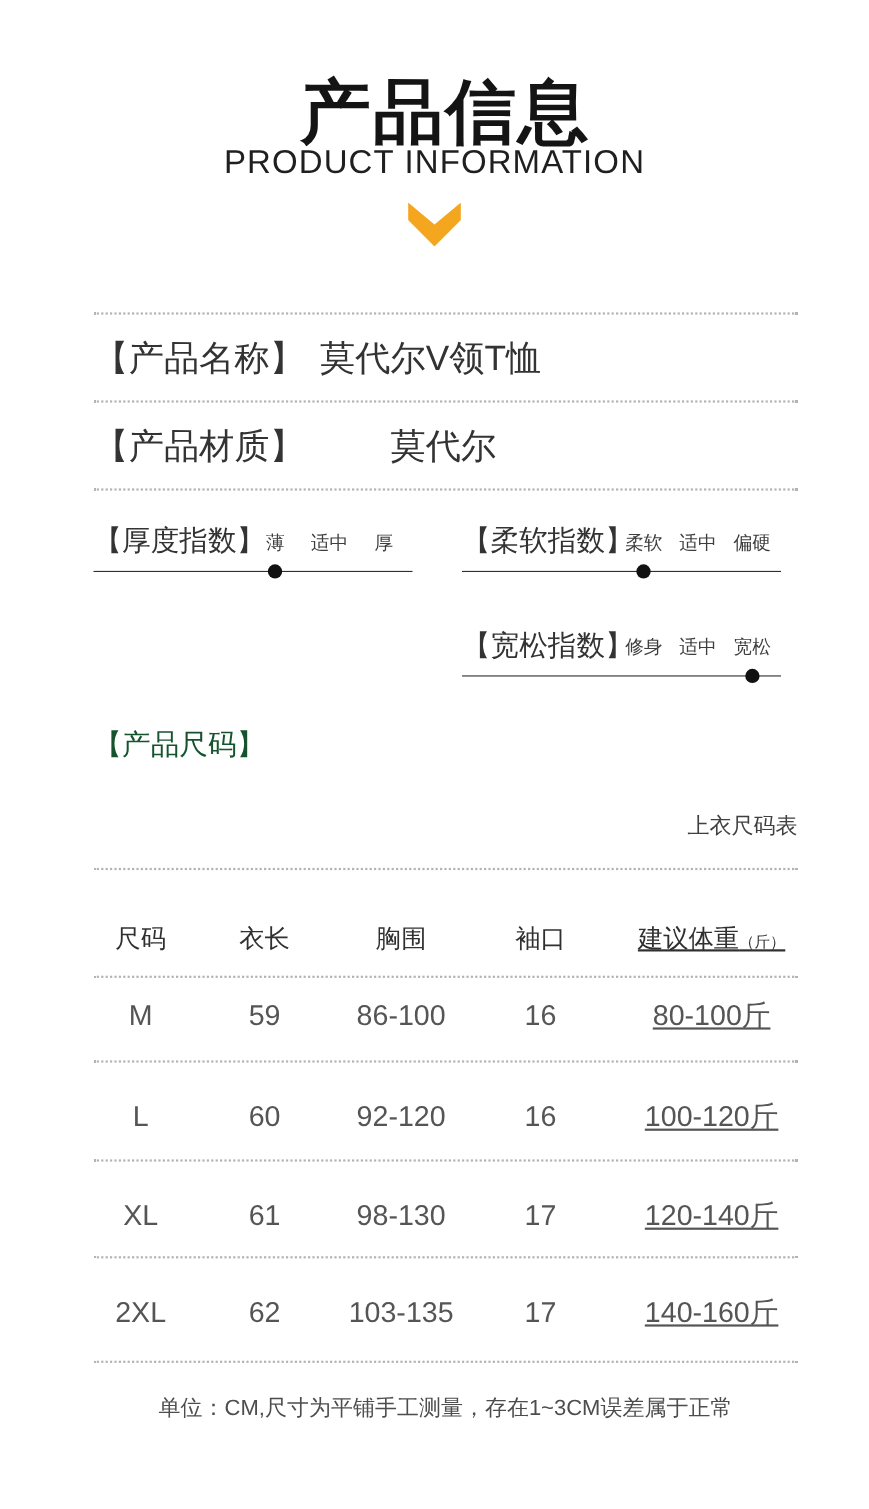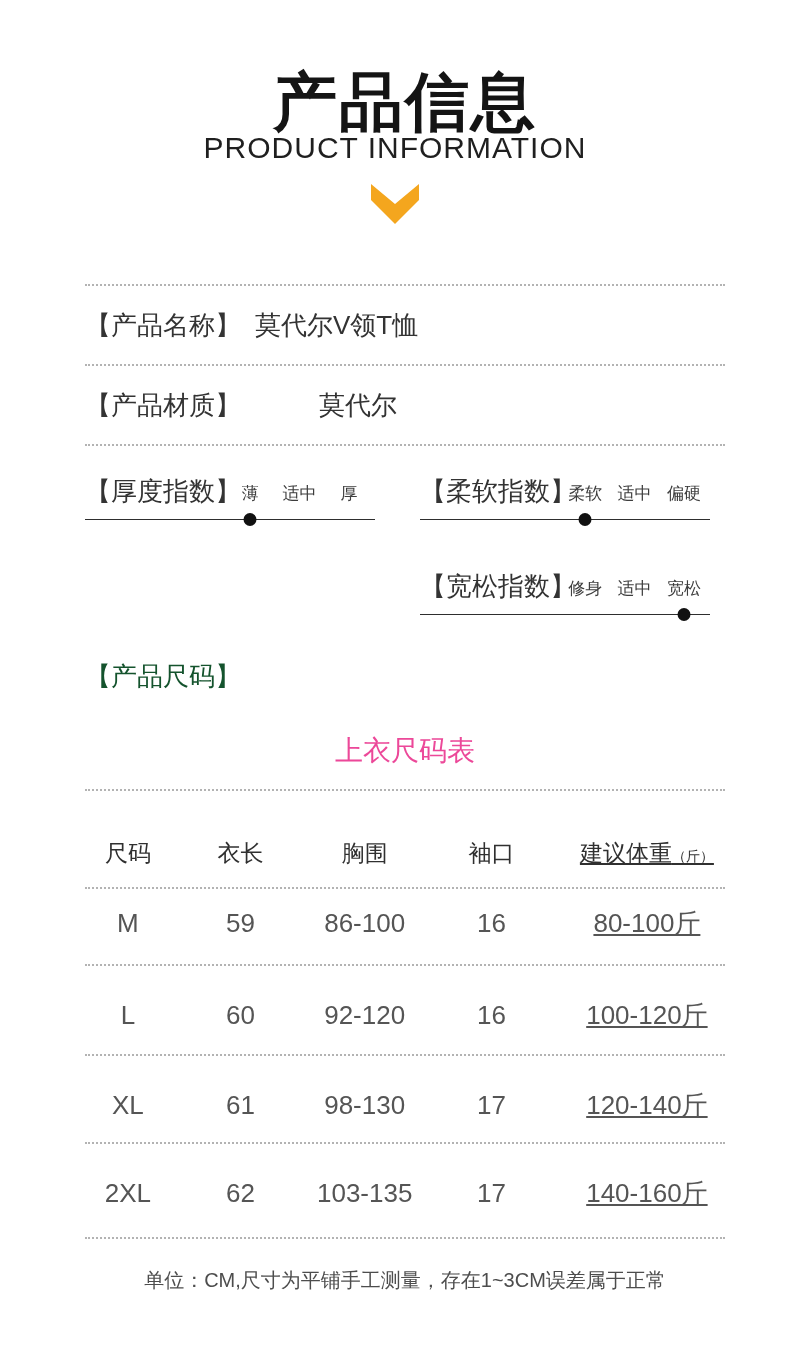"【产品名称】 莫代尔V领T恤" .field-row { font-size: 26px -> 32px }
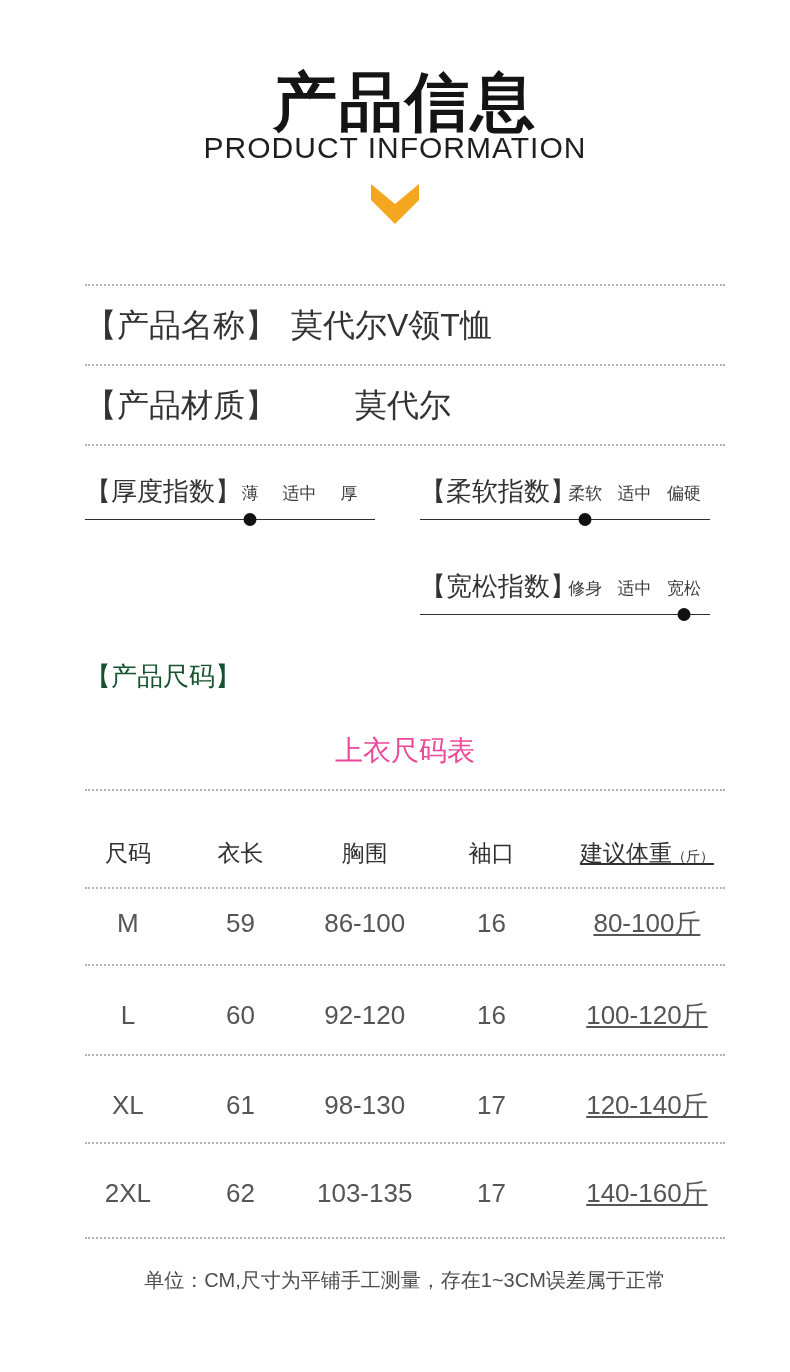"上衣尺码表" .table-title { color: #ec4899 -> #404040; font-size: 28px -> 20px; text-align: center -> right }
